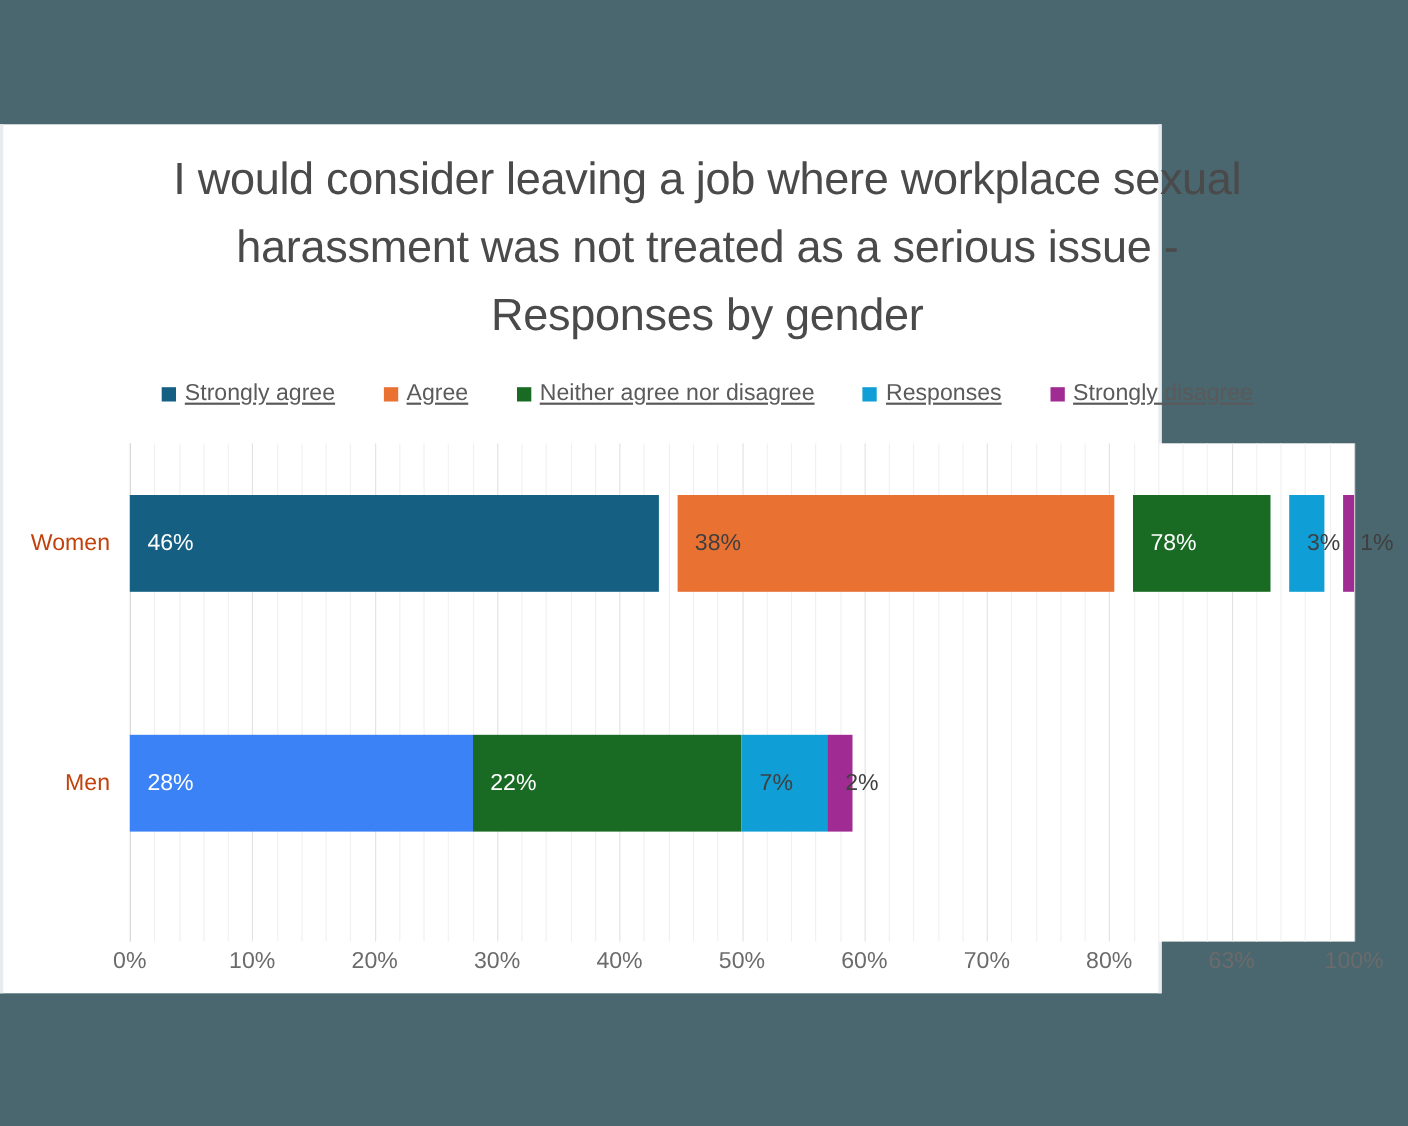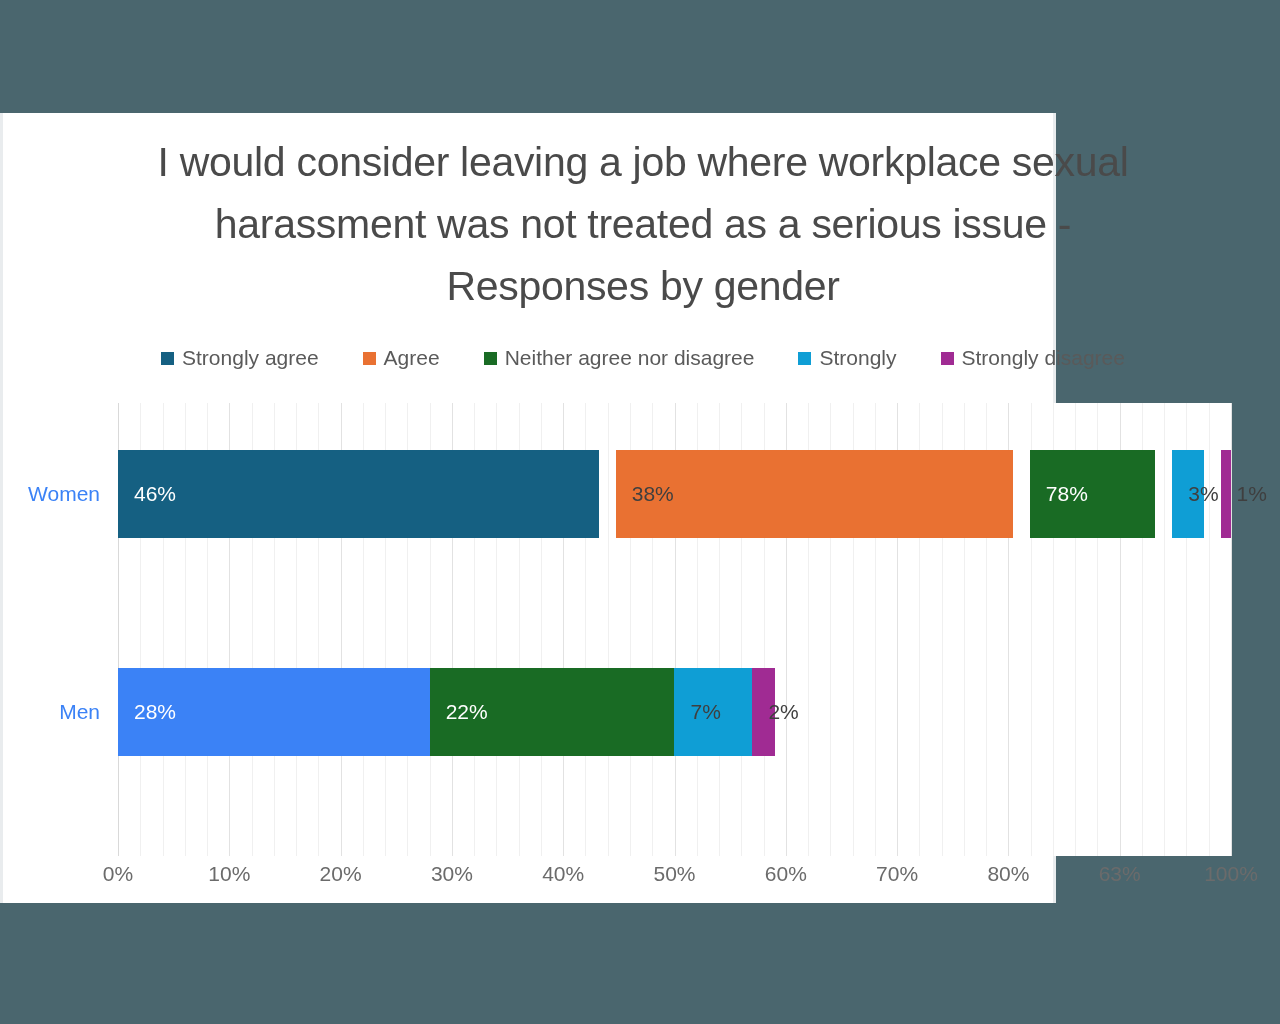"Strongly agree" .legend-label { text-decoration: none -> underline }
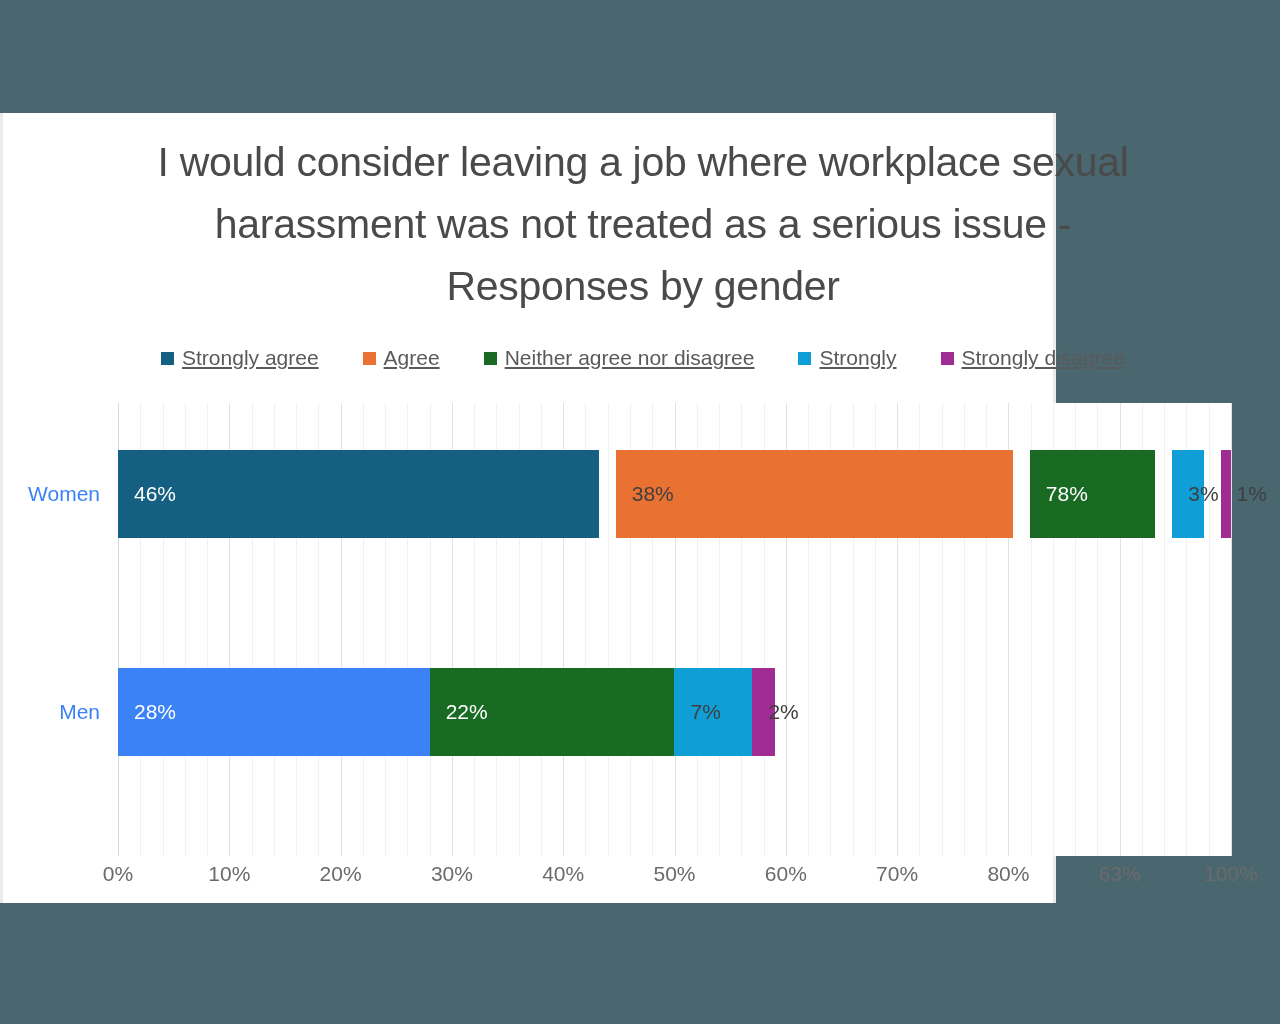"Strongly" span.legend-label { text: Strongly -> Responses }
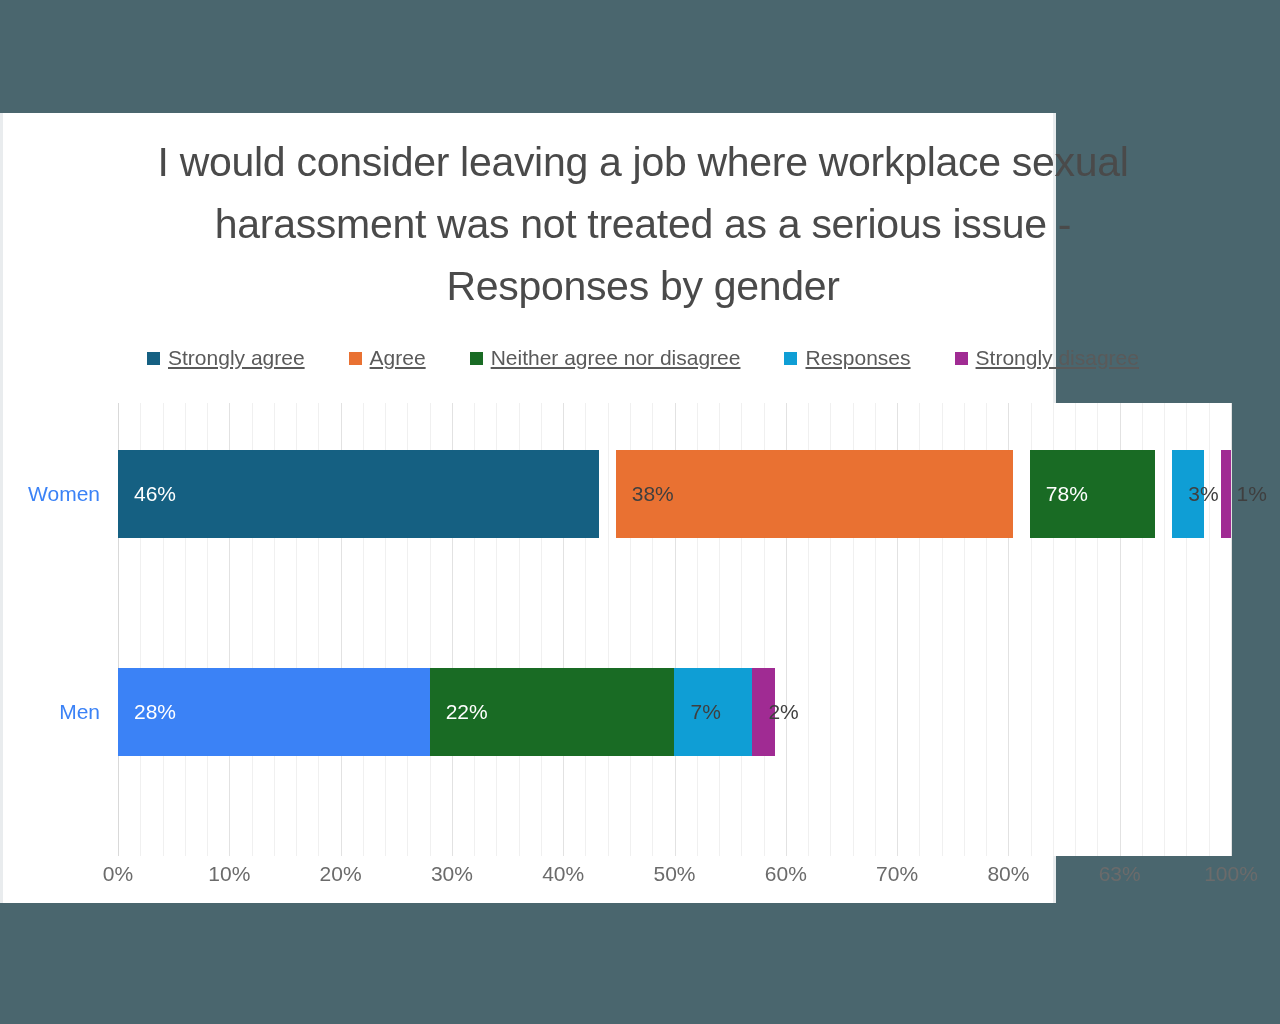"Women" .cat-label { color: #3b82f6 -> #c2410c }
